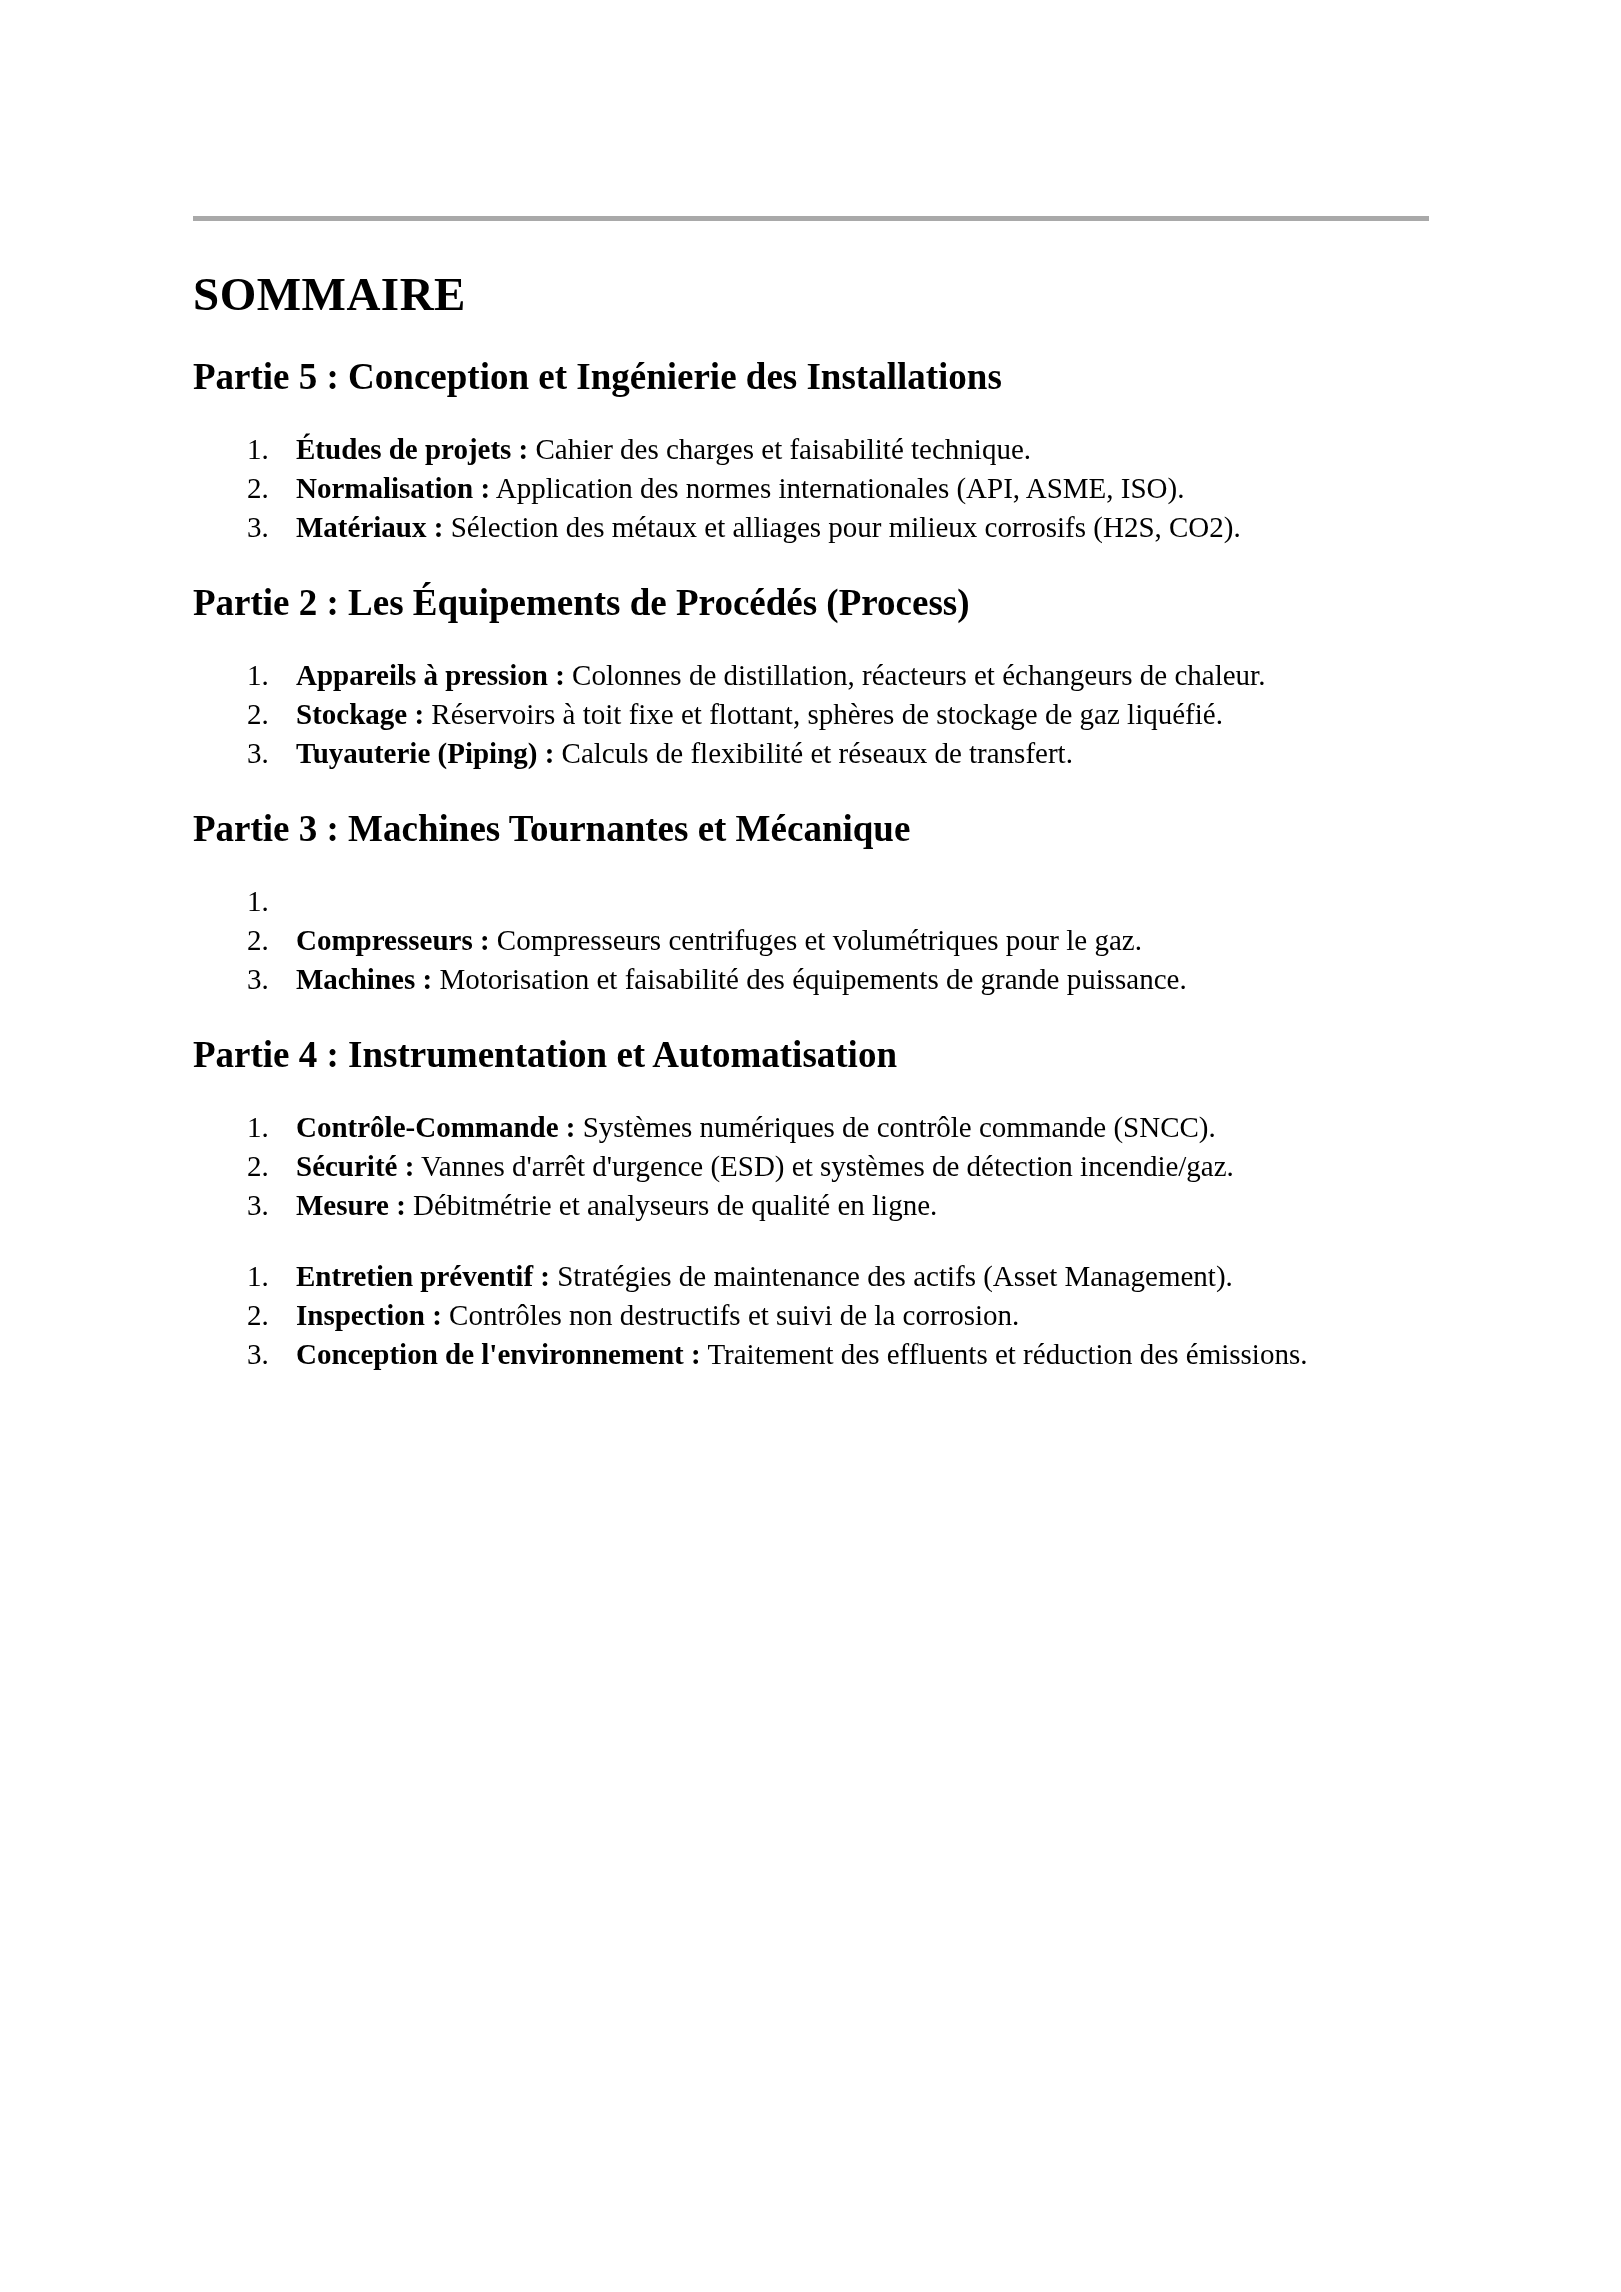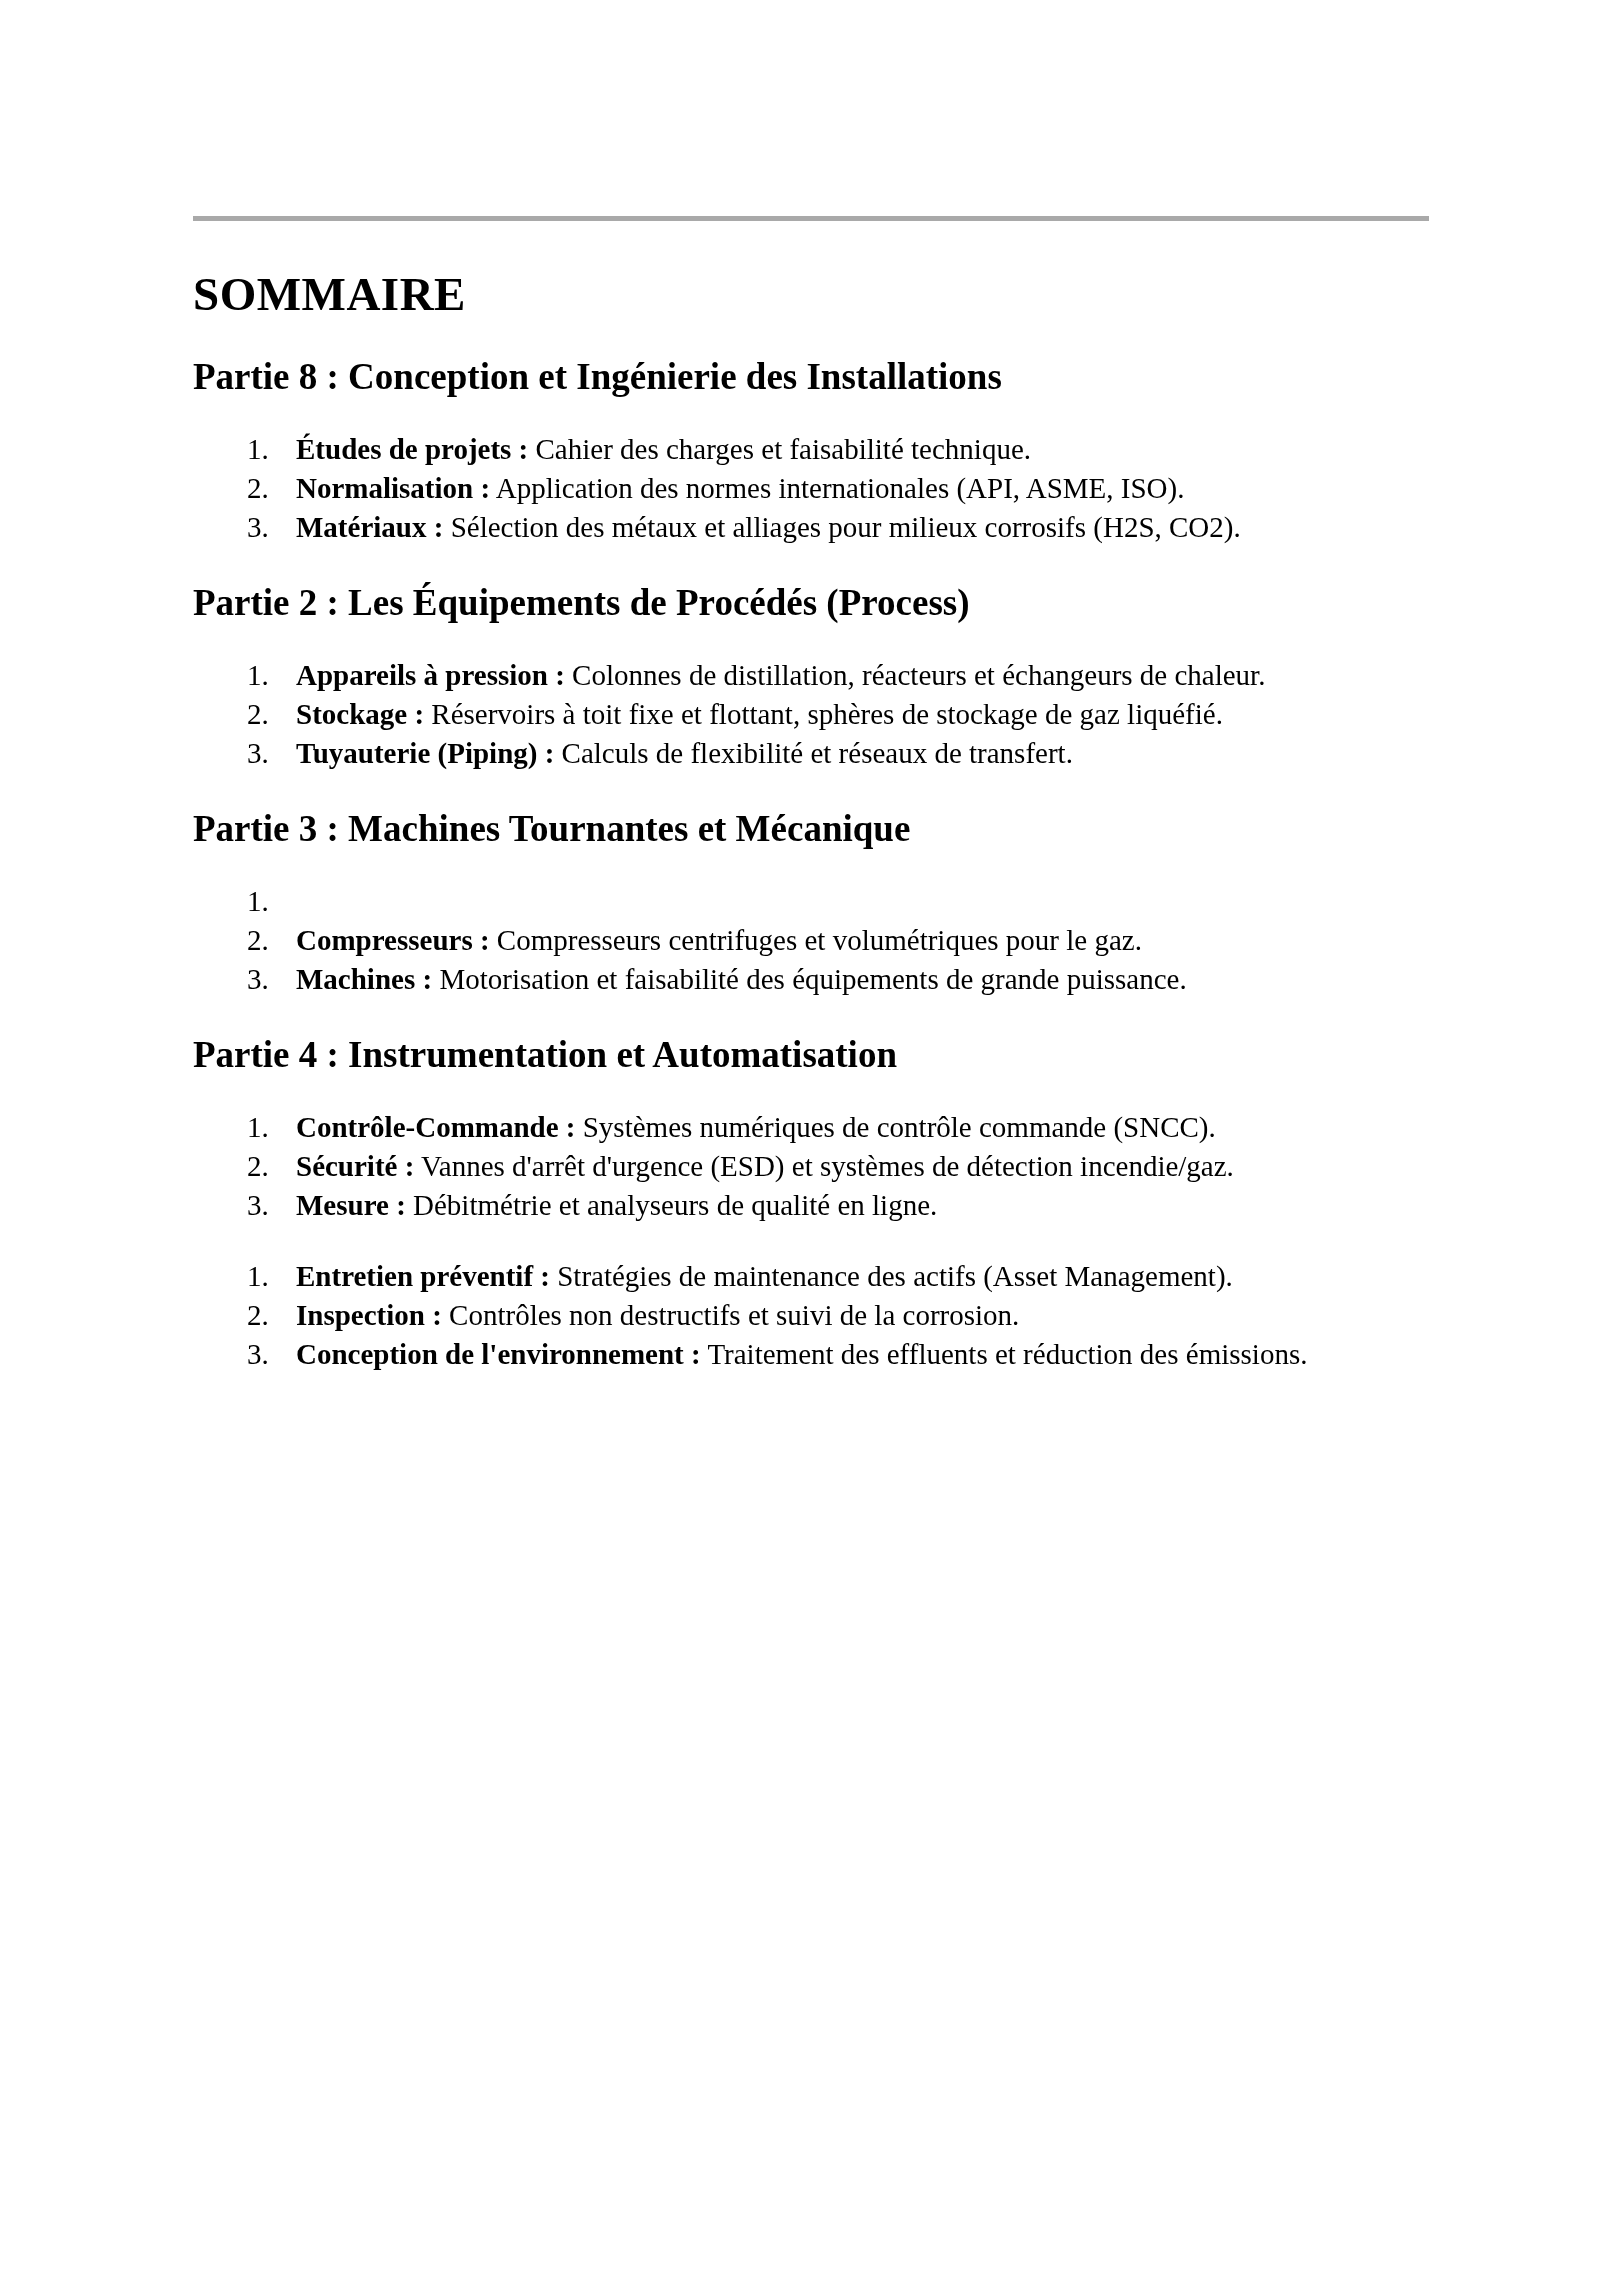"Partie 8 : Conception et" h2.section-heading { text: 8 -> 5 }
